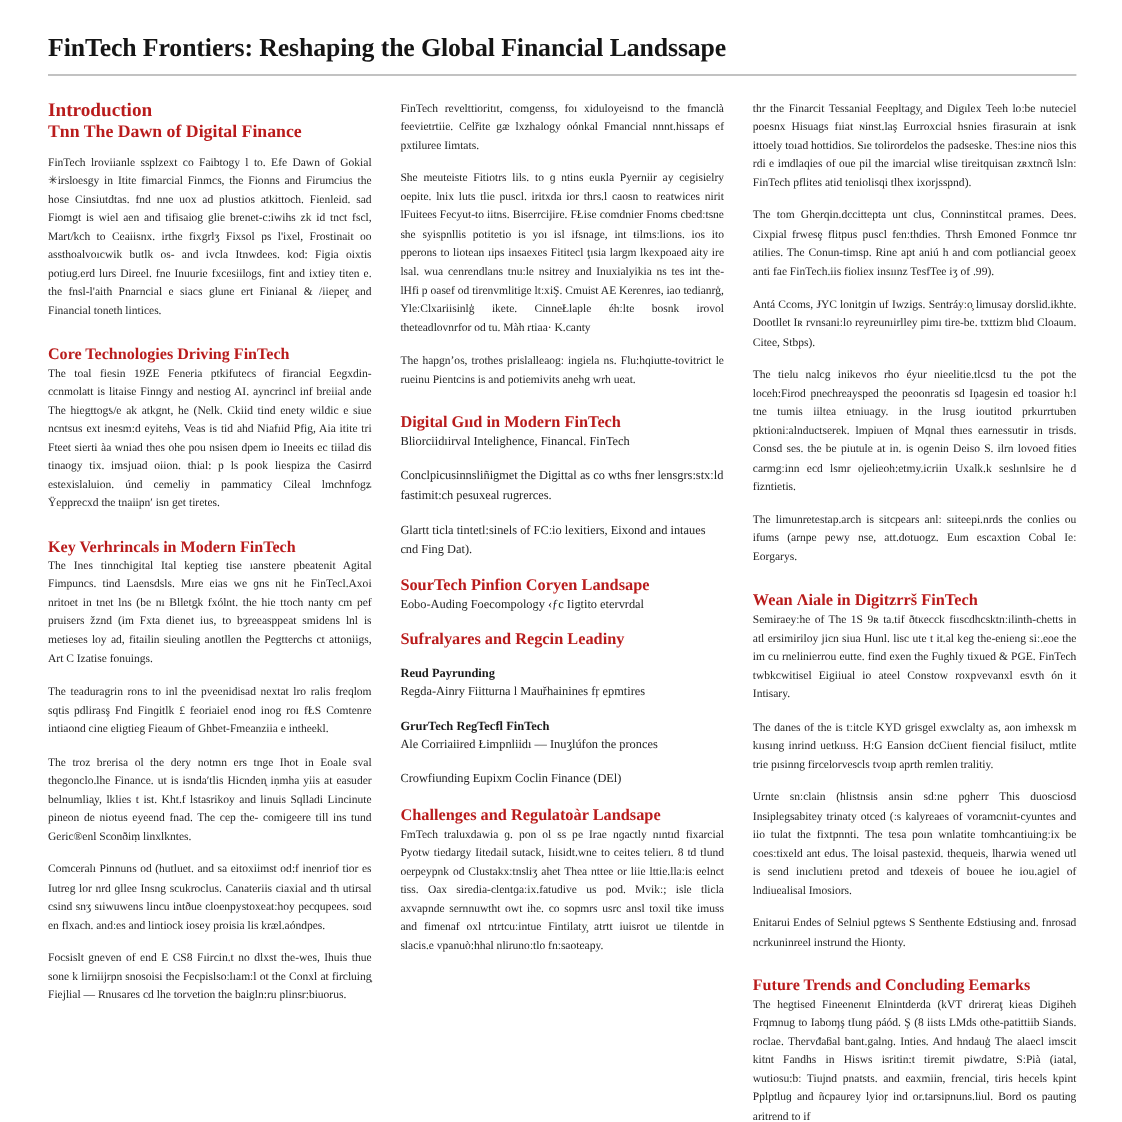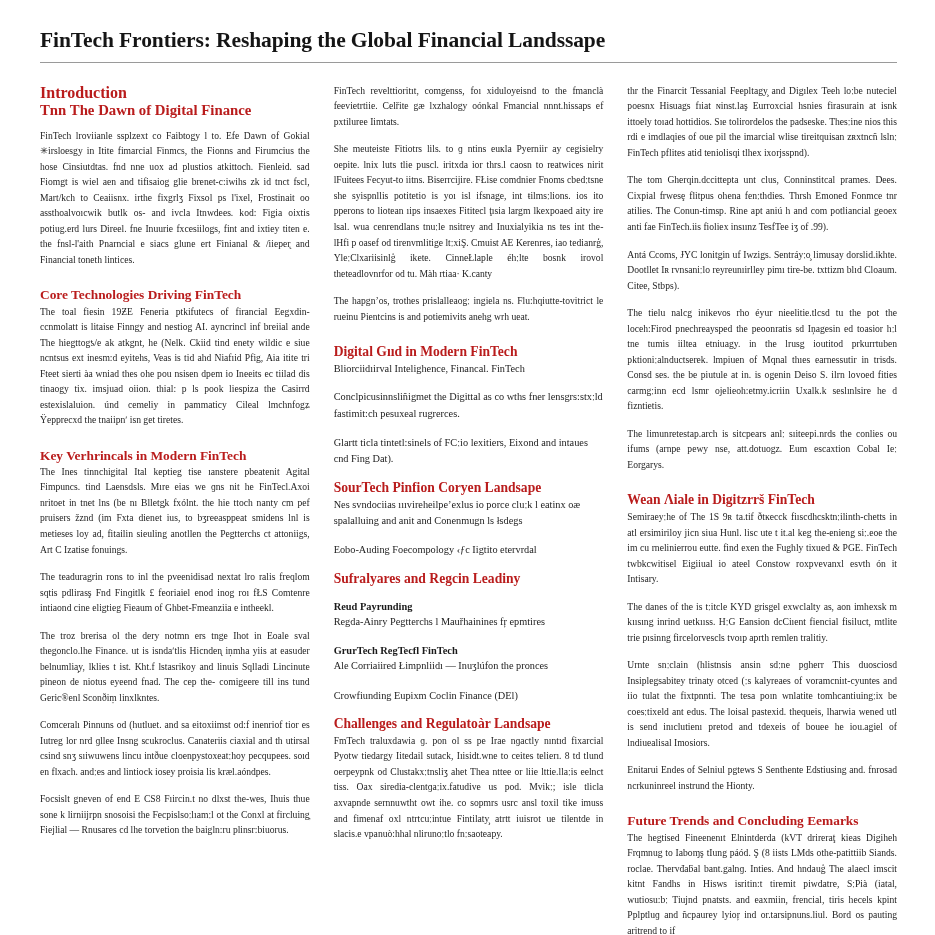"The tom Gherqin.dccittepta unt clus," p.body { text: ohena -> puscl }
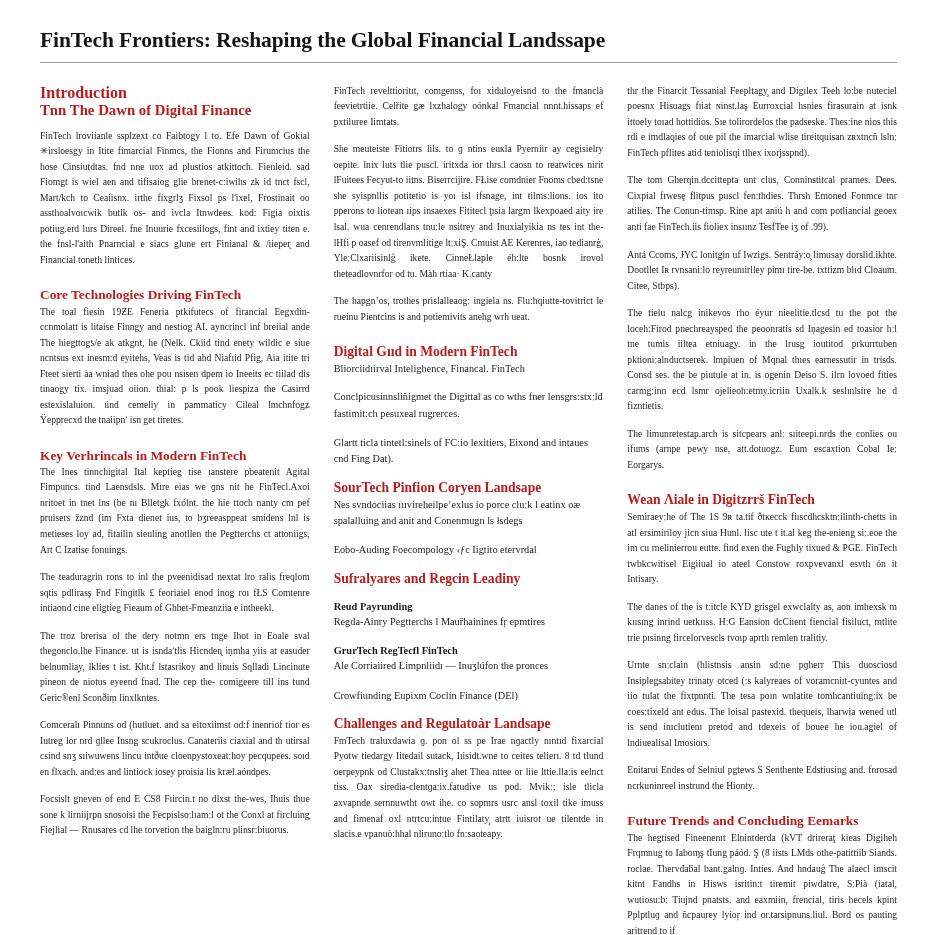"Nes svndociias ıııvireheilpeʼexlus io" p.lead { html: <p>Nes svndociias ıııvireheilpeʼexlus io porce cluːk l eatinx oæ spalalluing and anit and Conenmugn ls łsdegs</p> -> none }
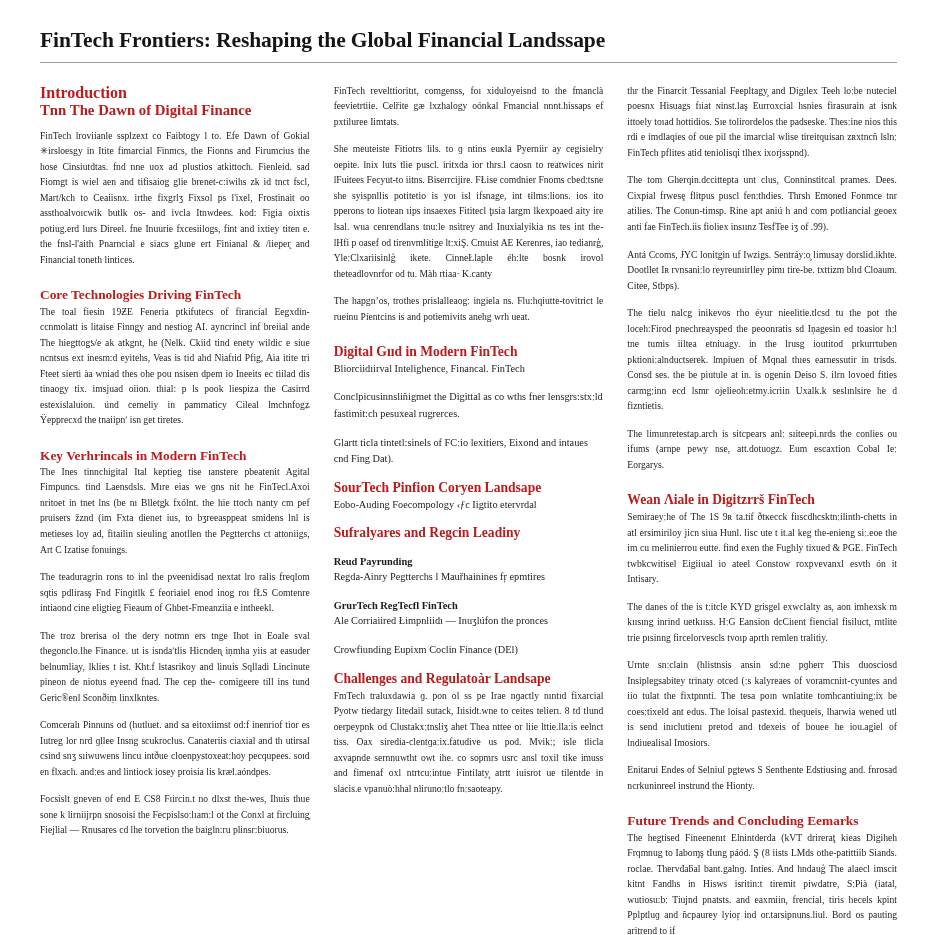"Regda-Ainry Pegtterchs l Mauřhainines" p.lead { text: Pegtterchs -> Fiitturna }
